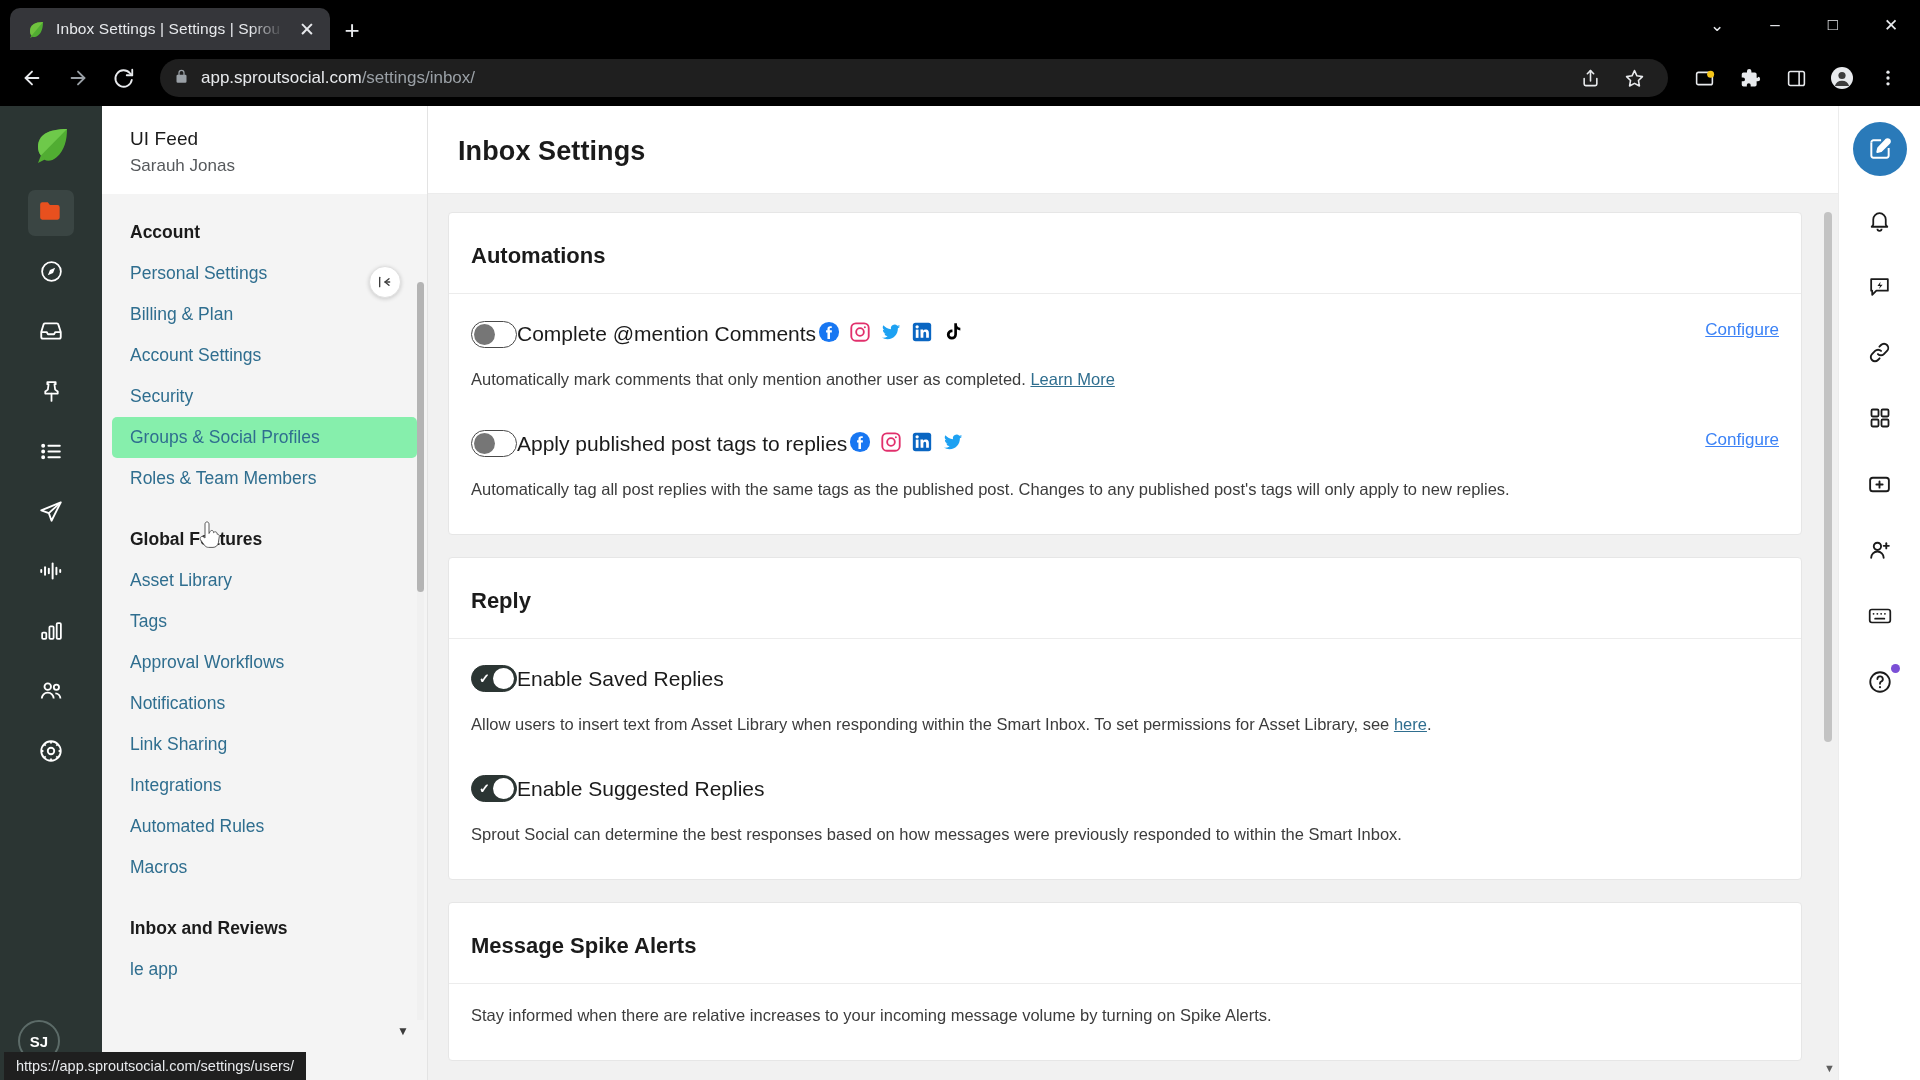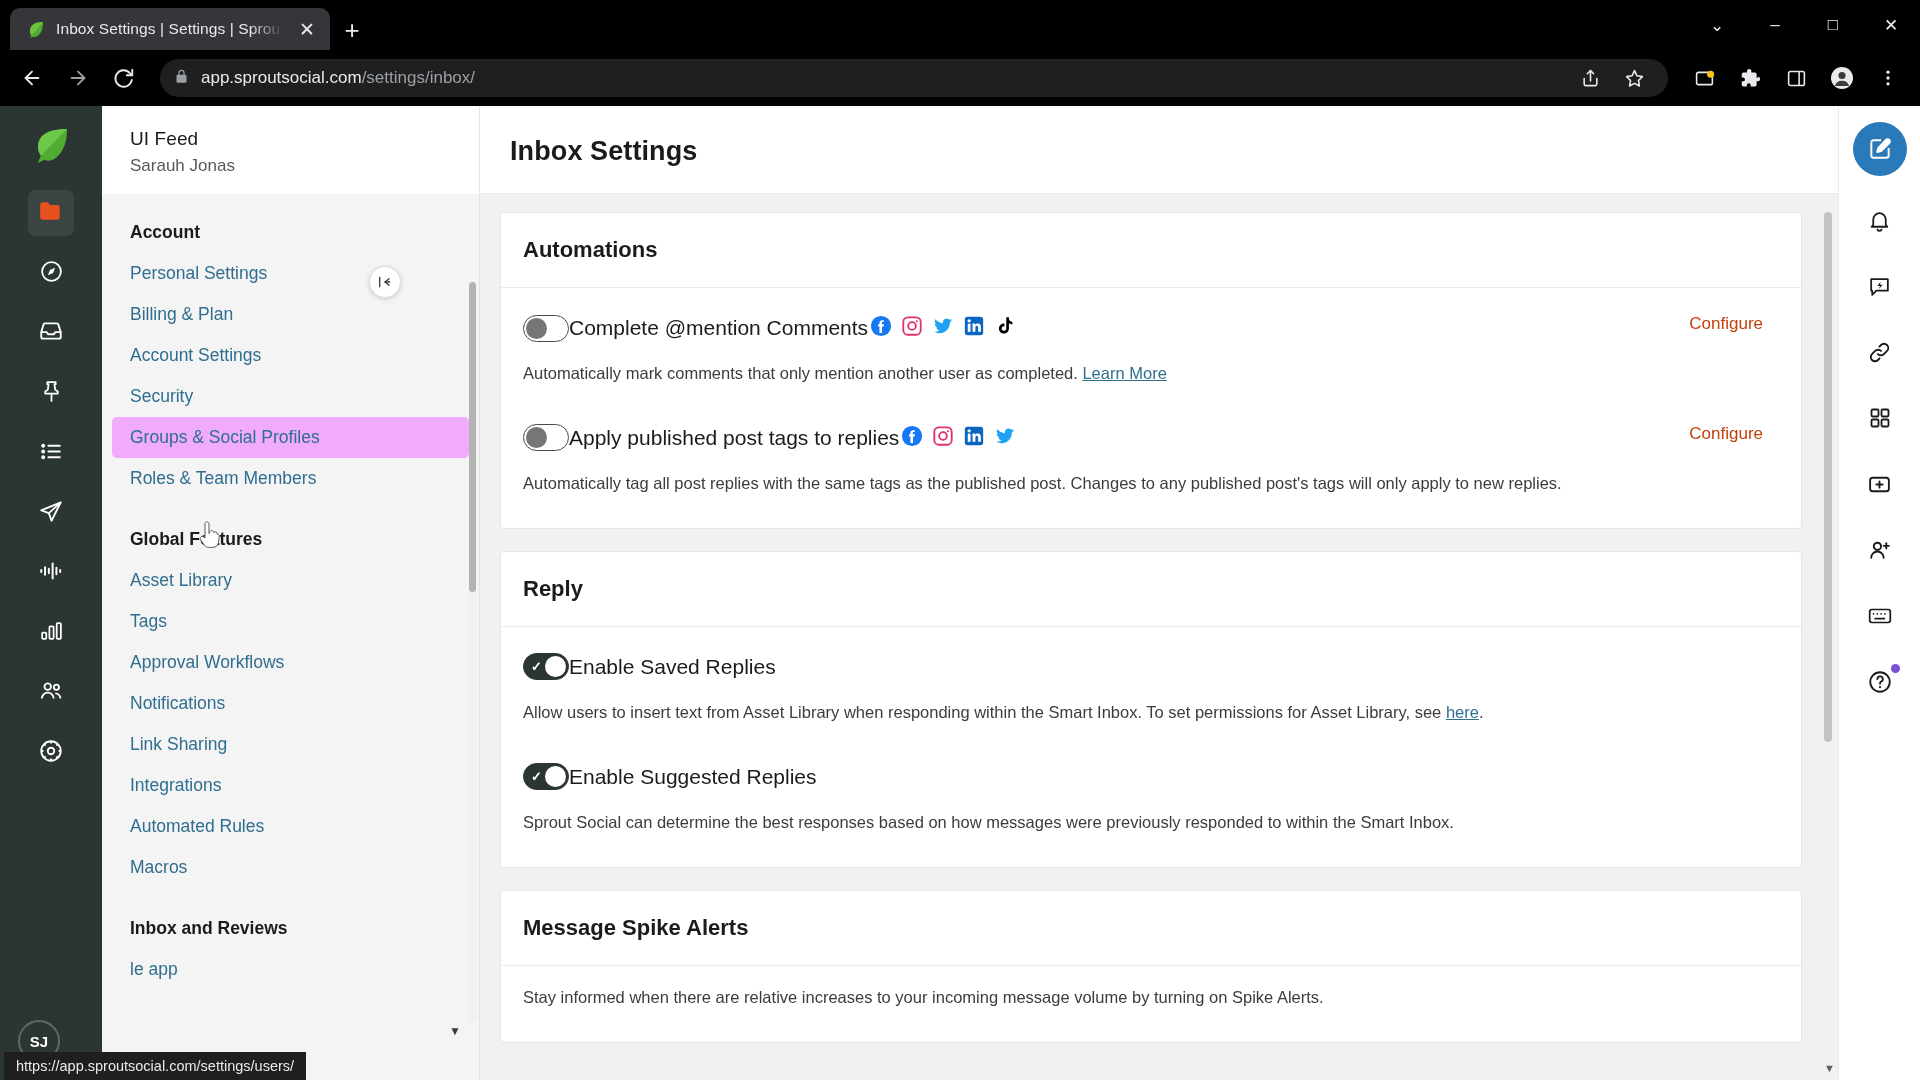"UI Feed" .settings-nav { width: 378px -> 326px }
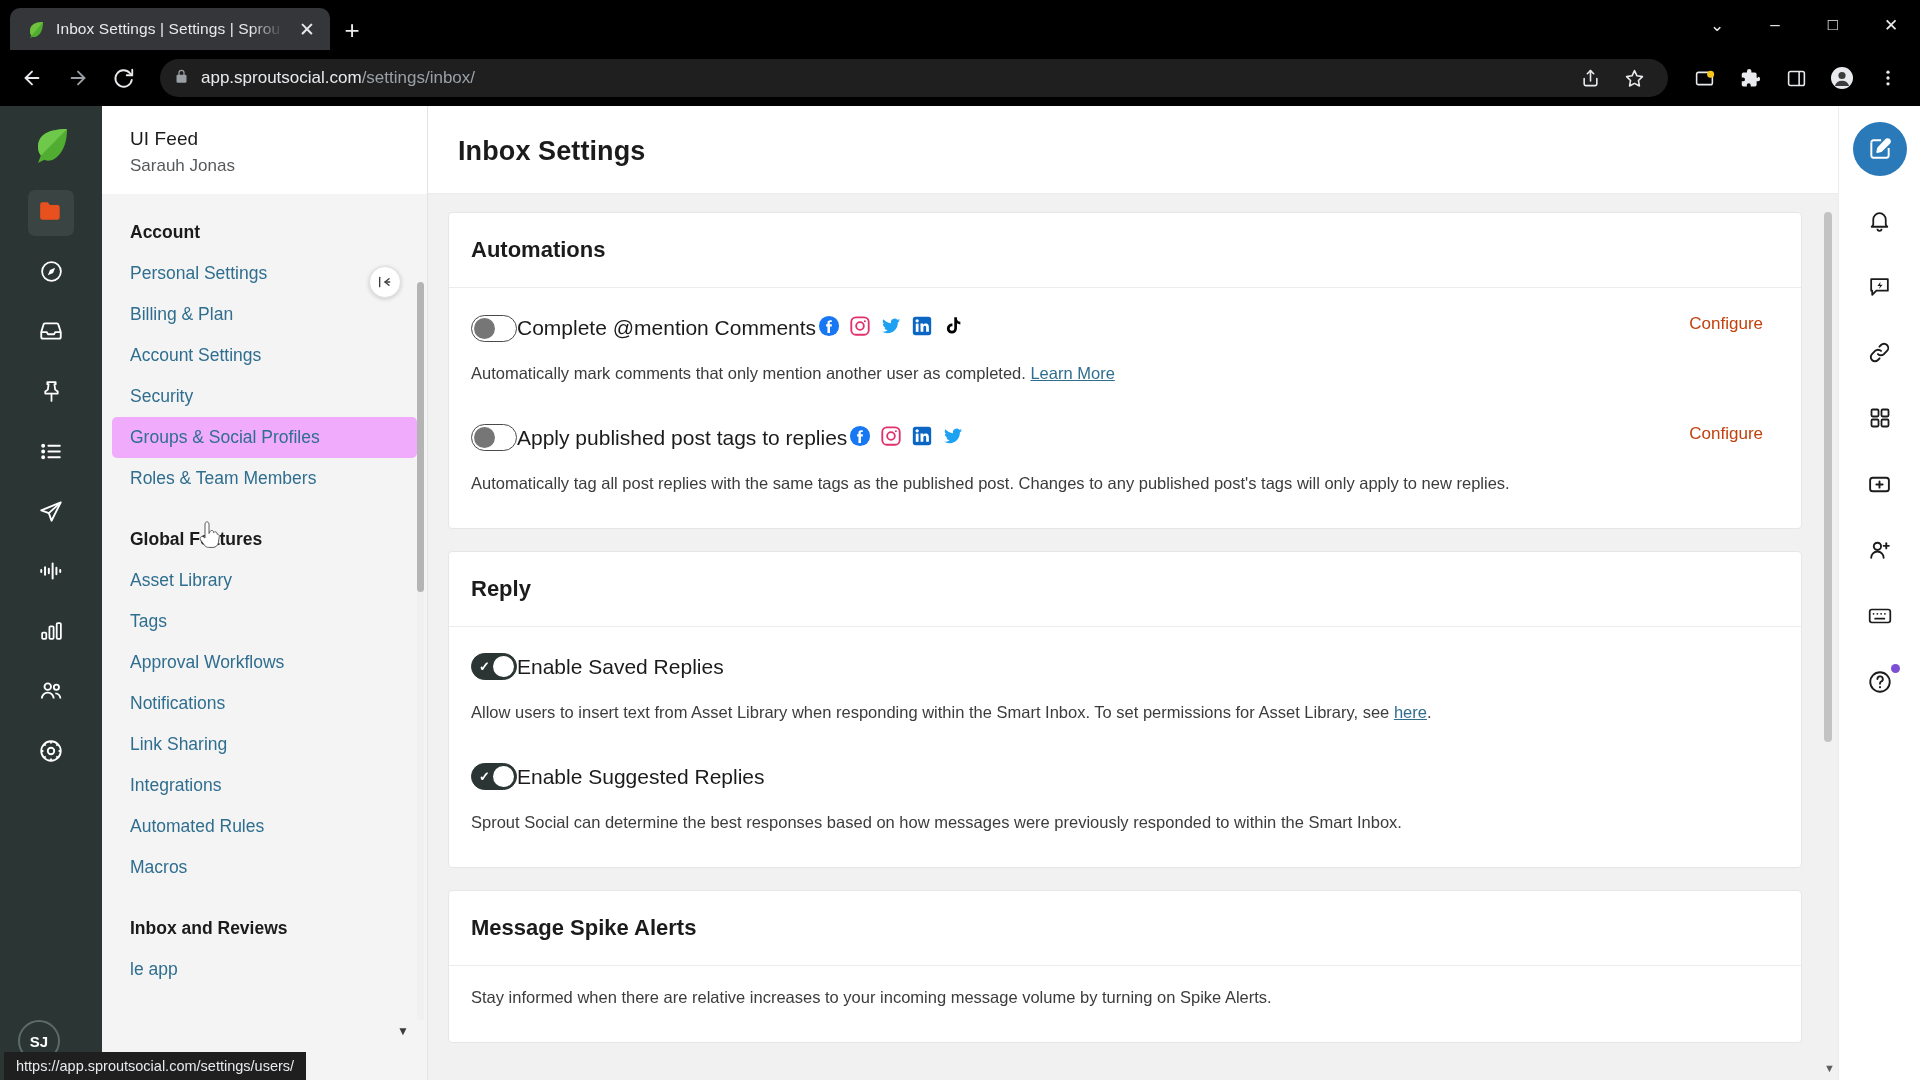"Automations" .card-head { padding: 24px 0 24px 22px -> 30px 0 24px 22px }
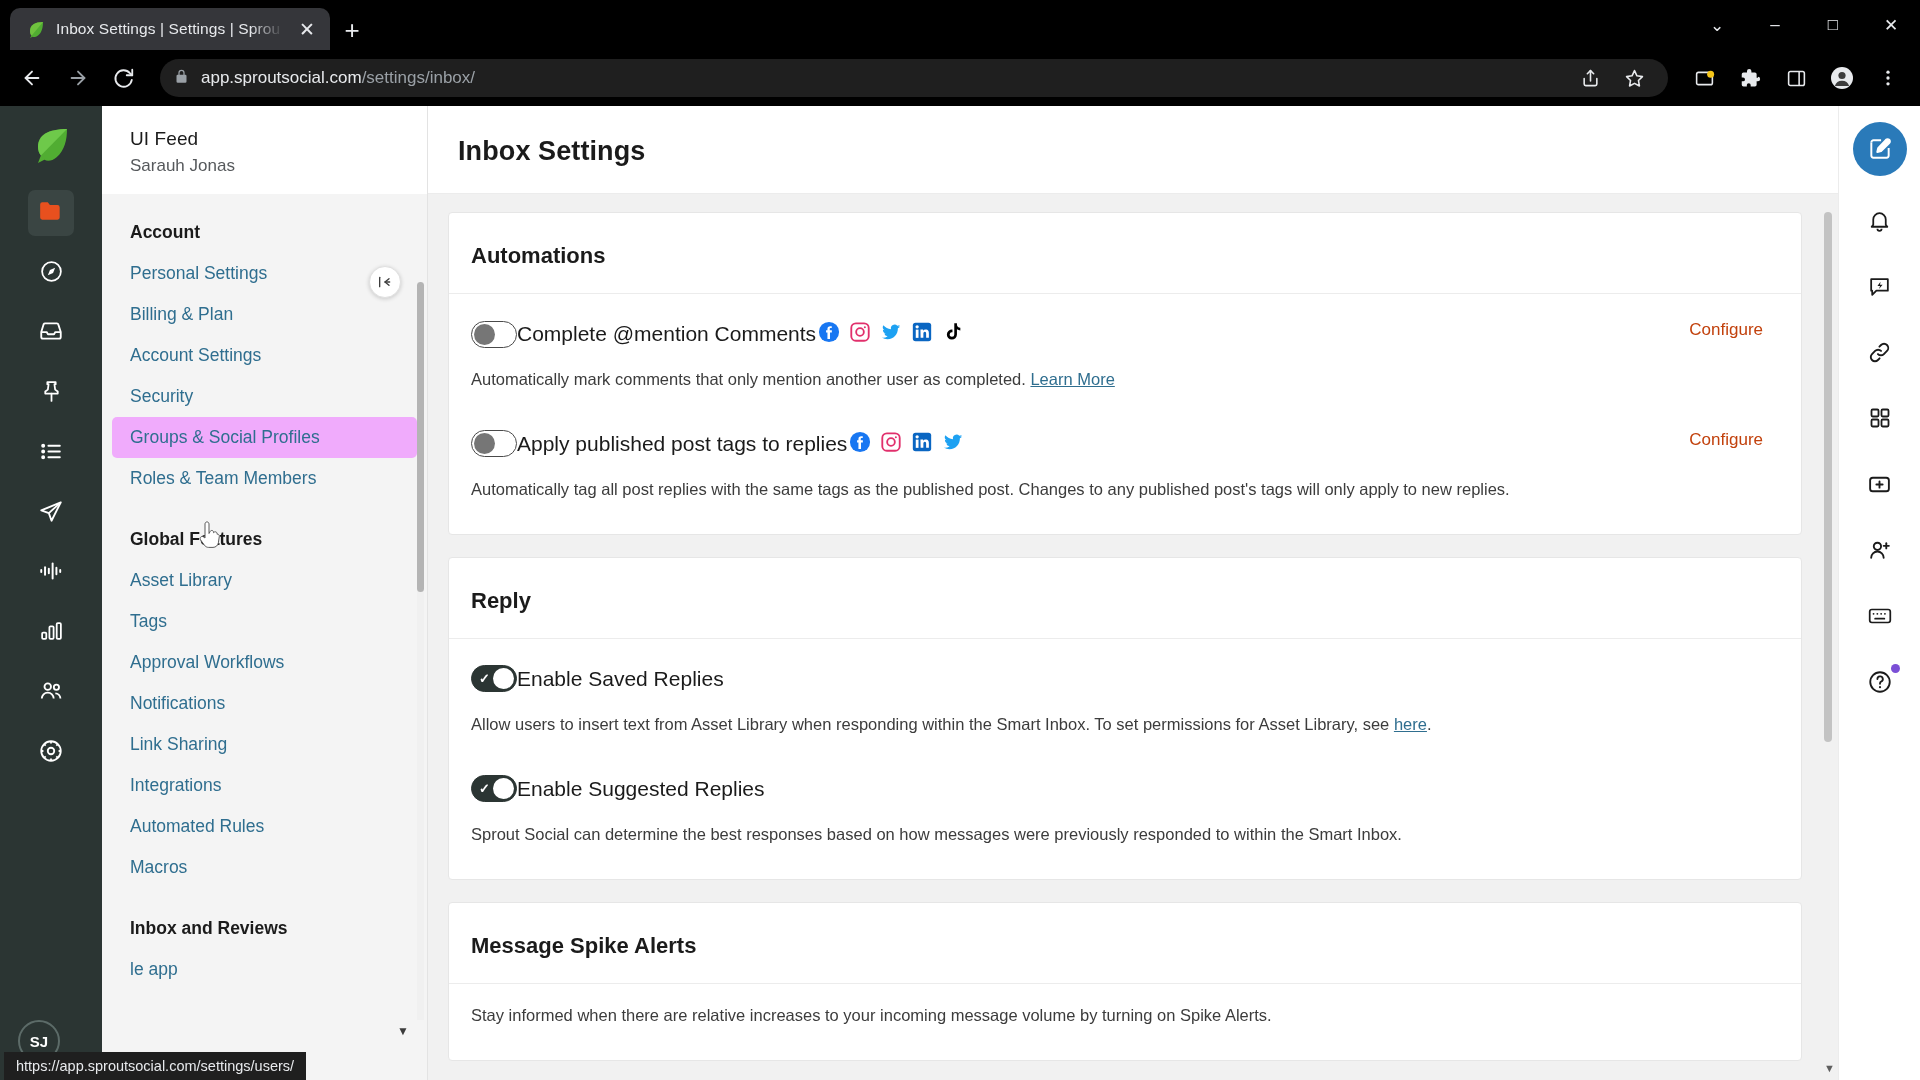"Configure" .row-action { color: #c2410c -> #3b82f6; right: 16px -> 0; text-decoration: none -> underline }
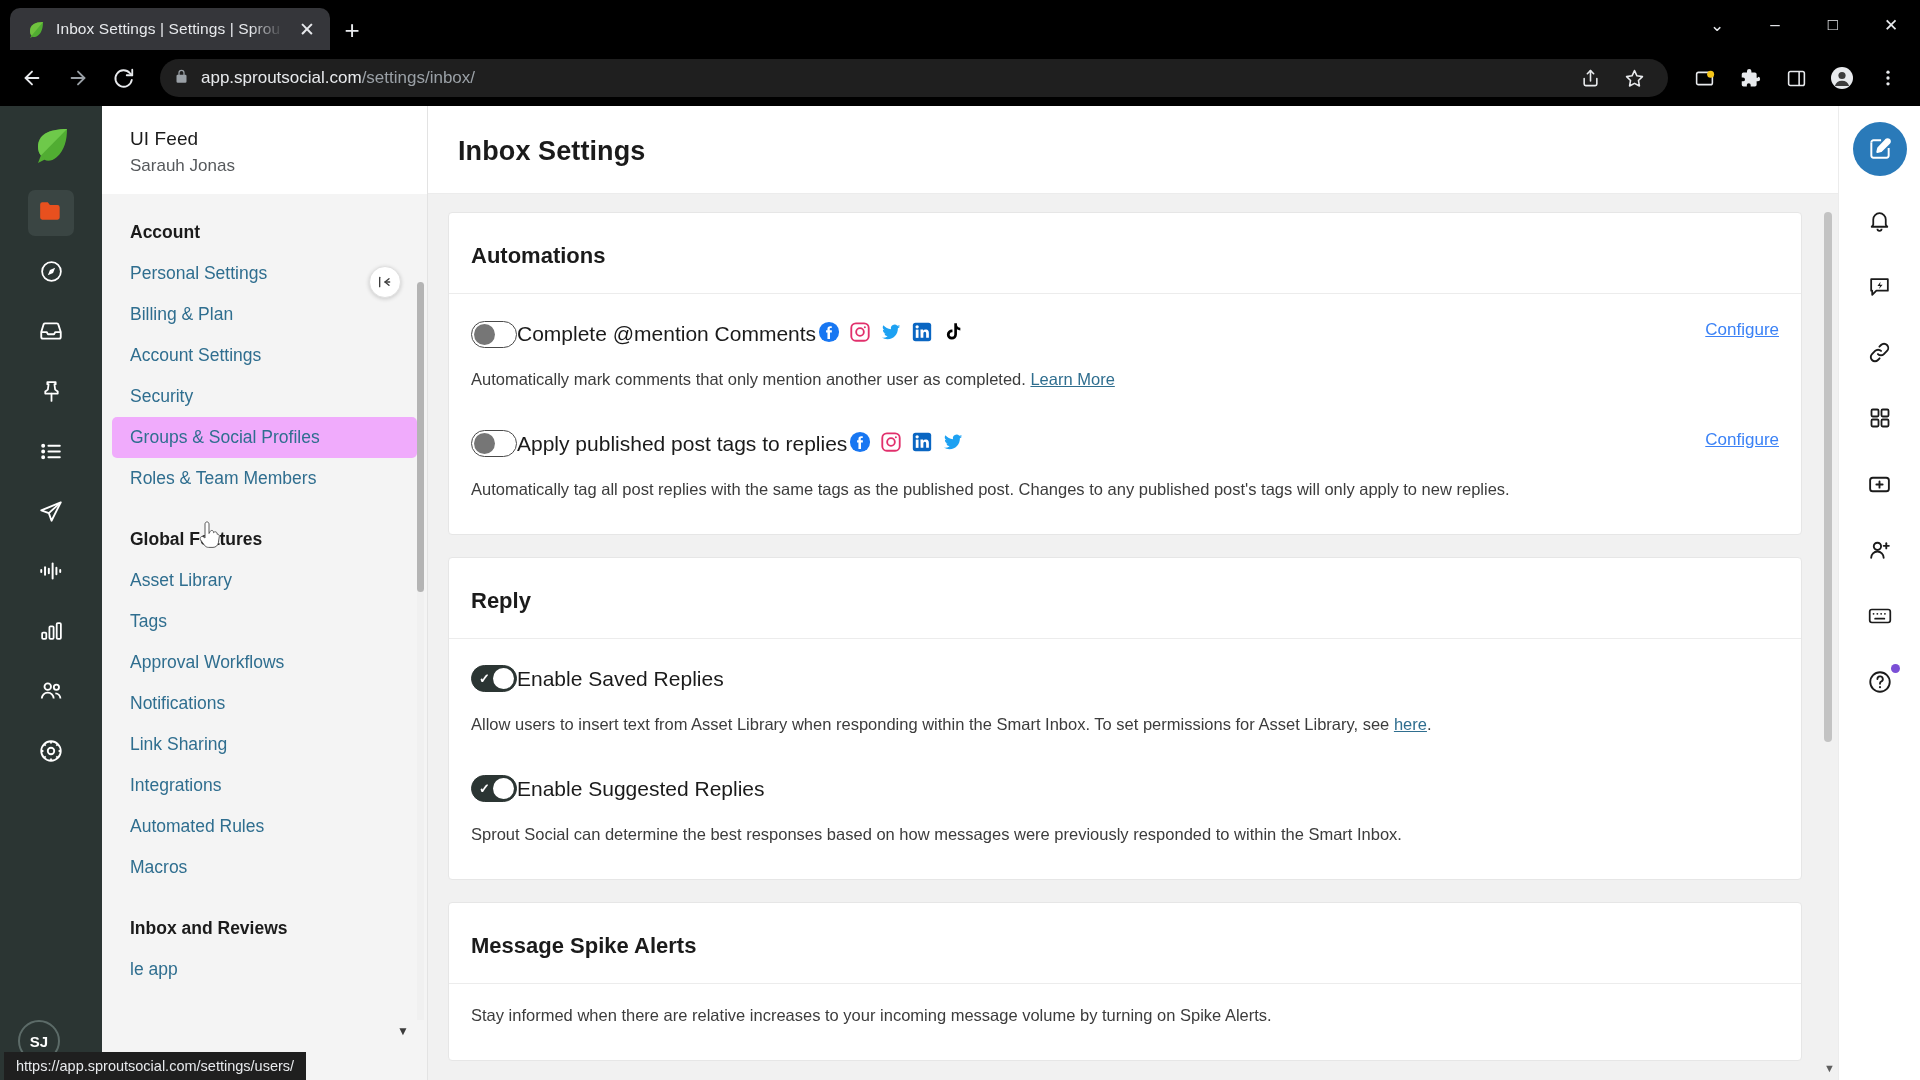"Groups & Social Profiles" .sn-item.active { background: #f0abfc -> #86efac }
